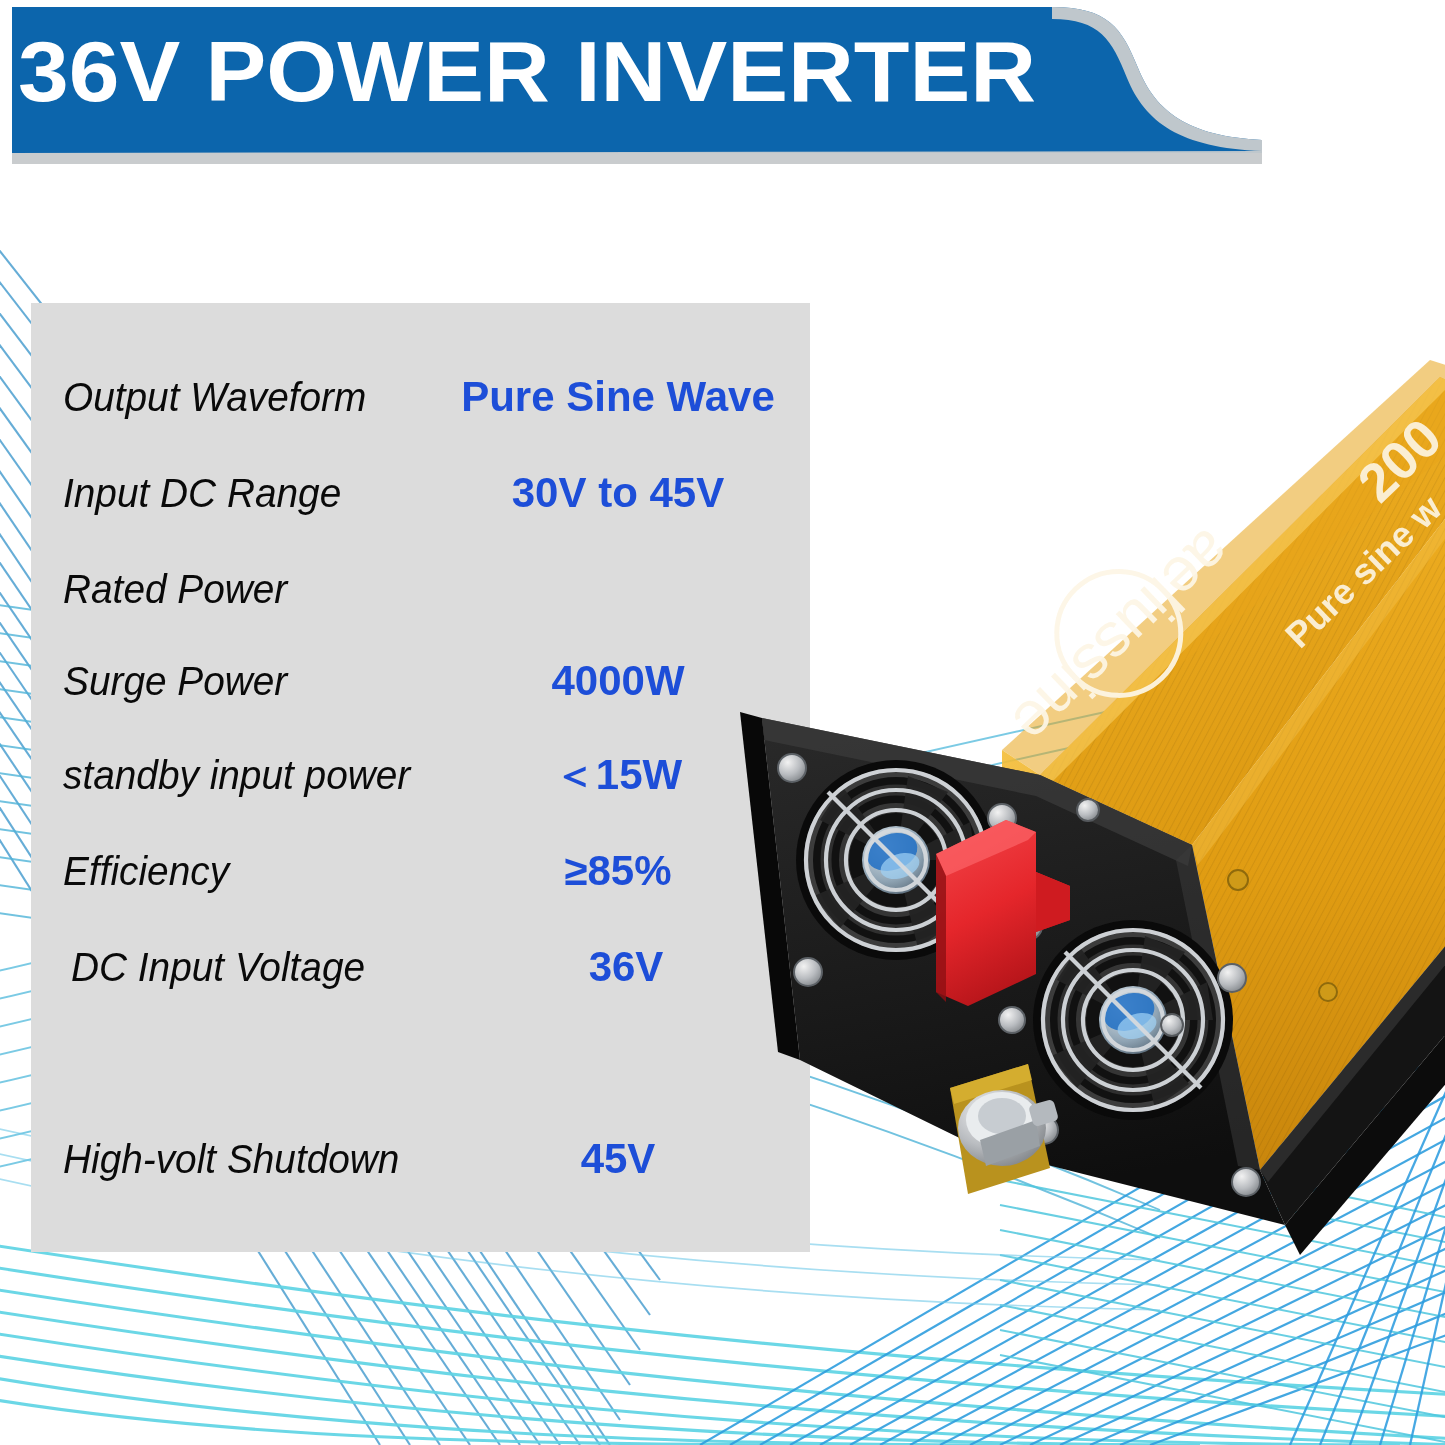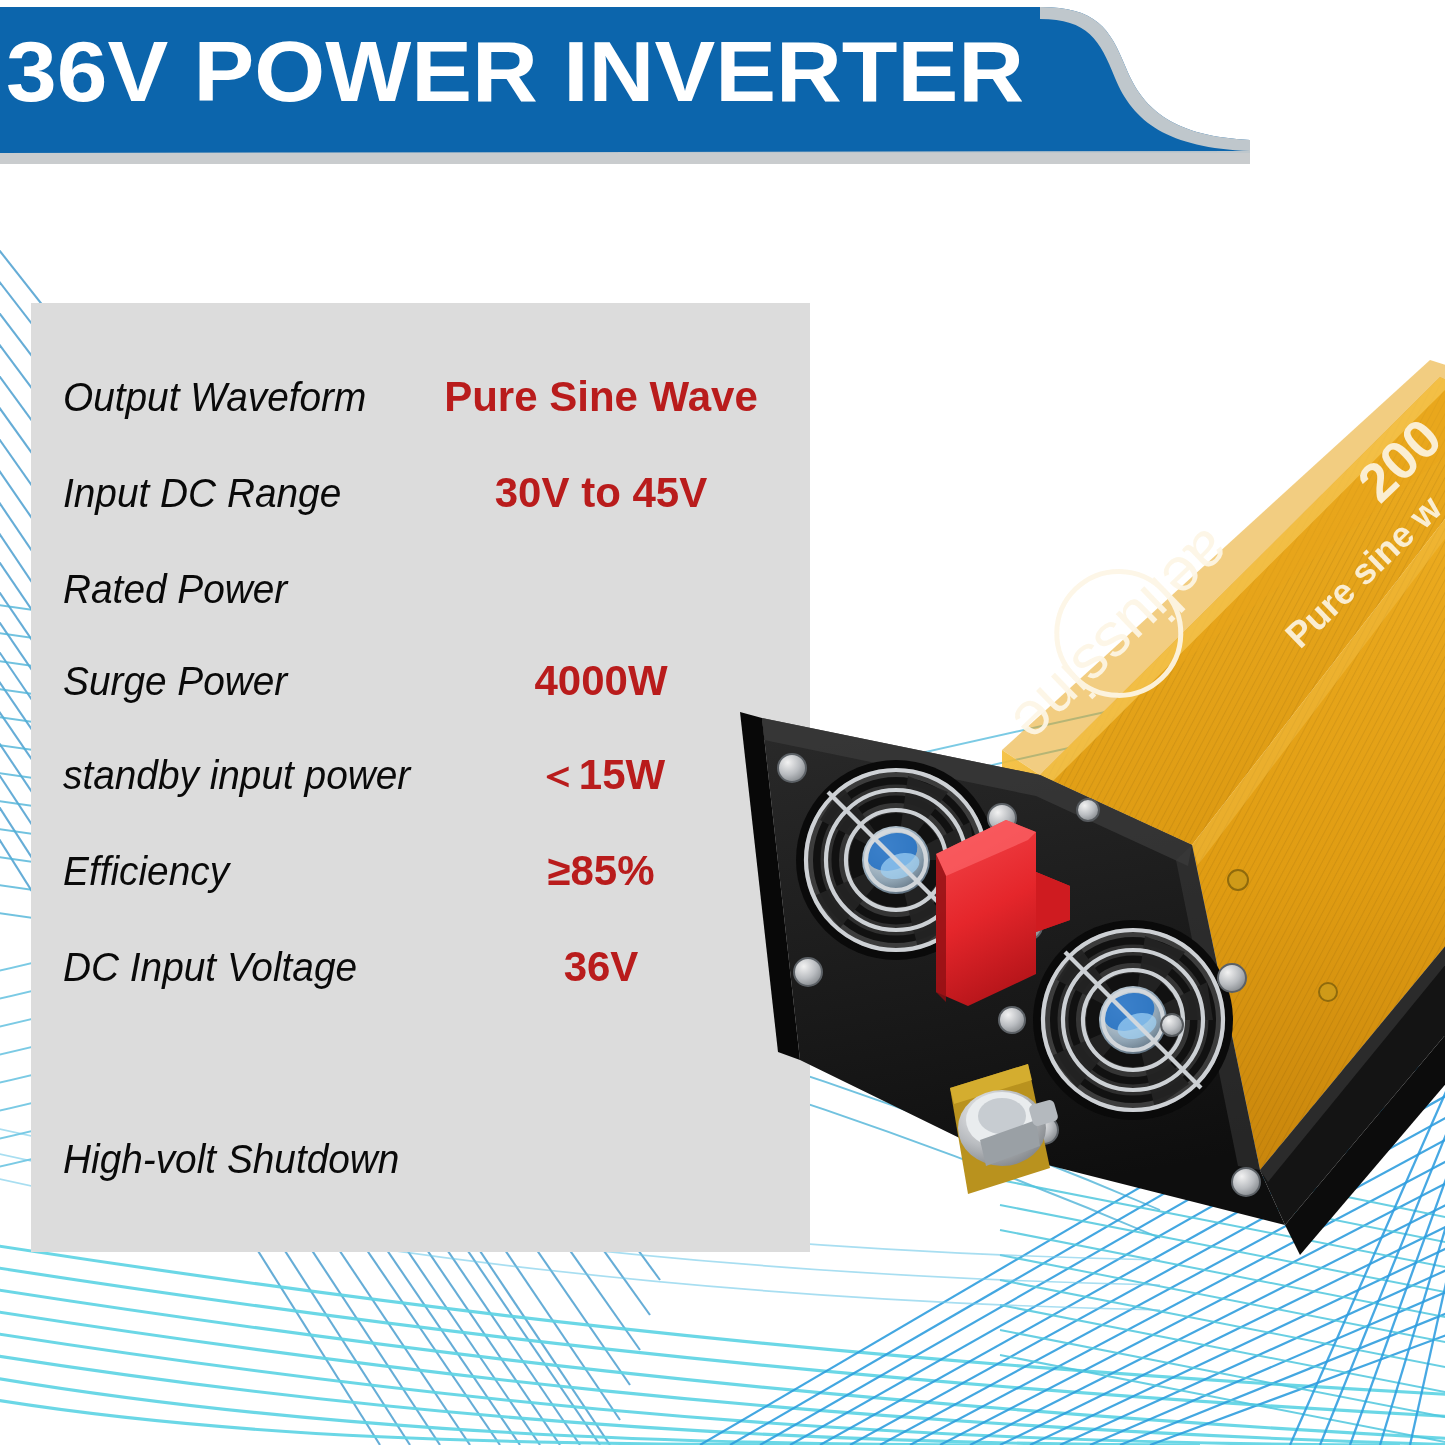"36V POWER INVERTER" .banner-wrap { left: 0 -> 12px }
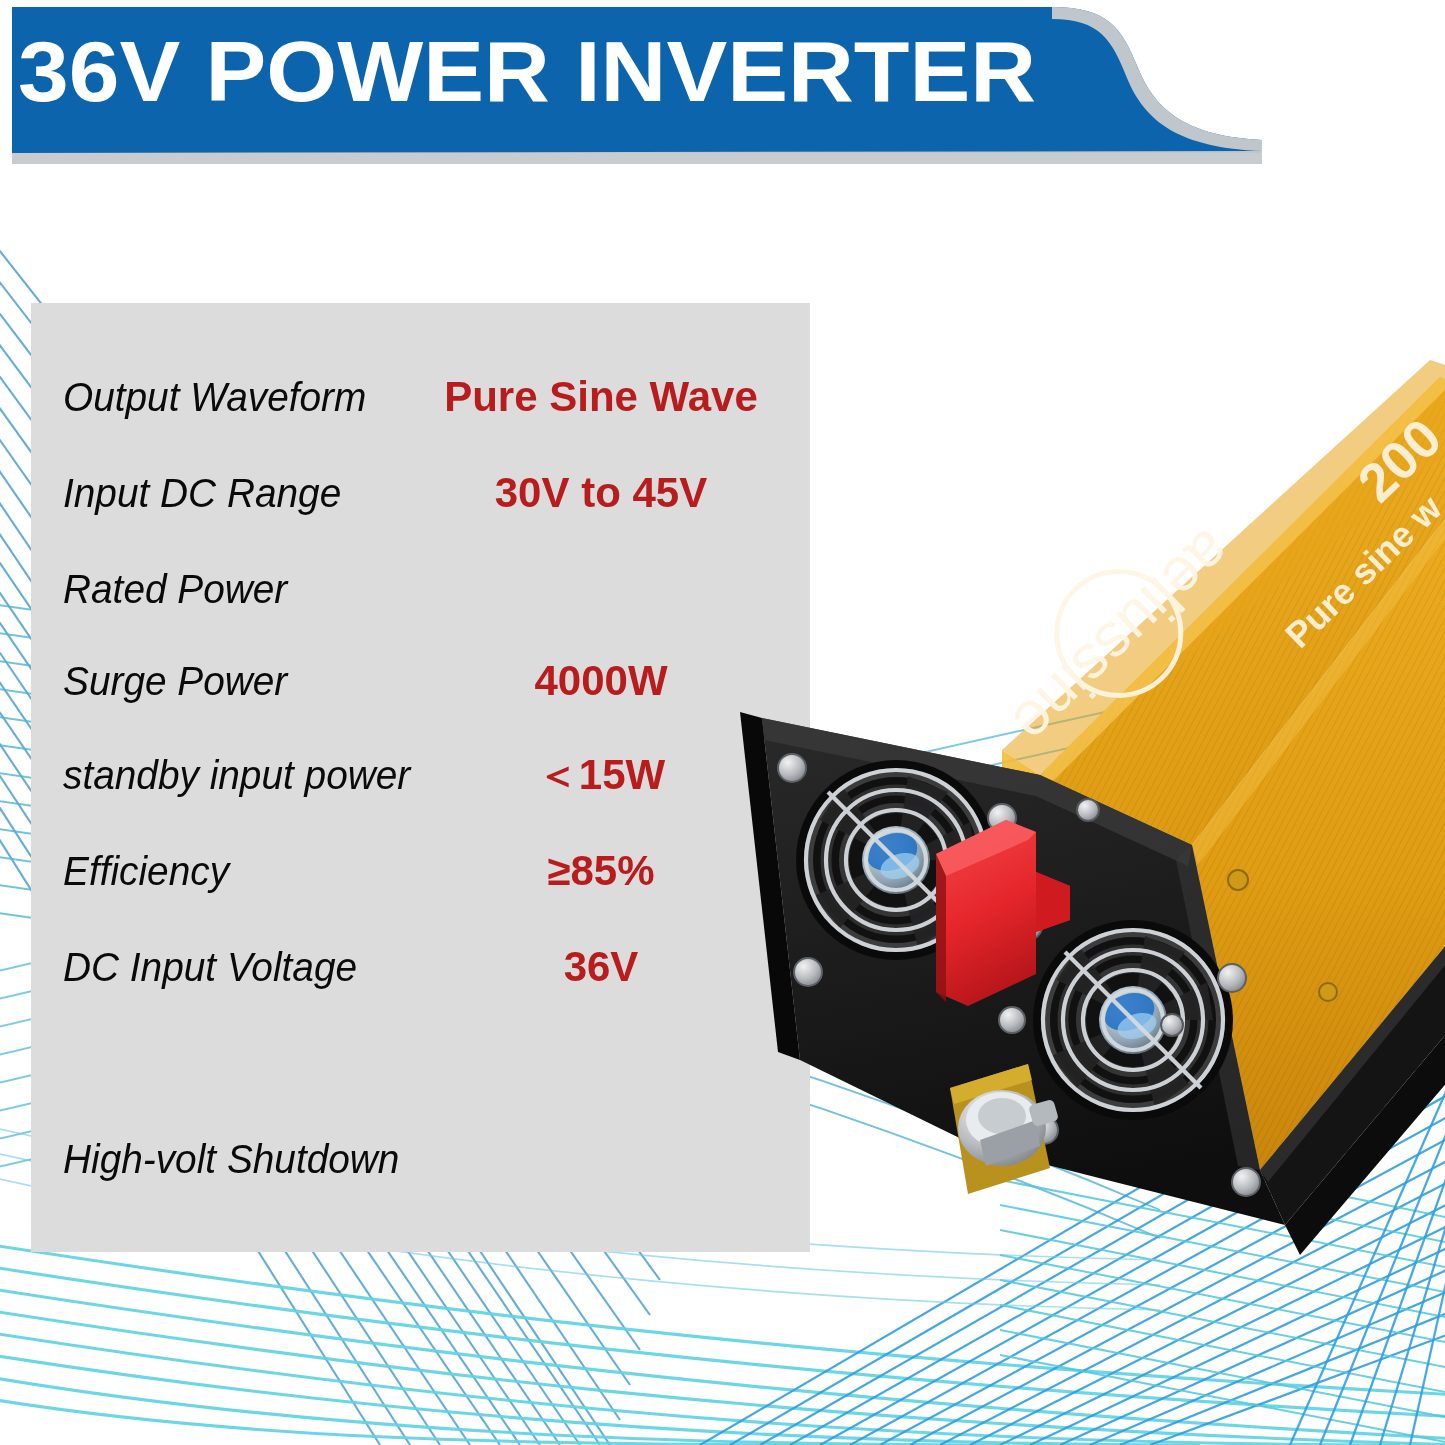"Pure Sine Wave" .spec-value { color: #b91c1c -> #1d4ed8; left: 405px -> 422px }
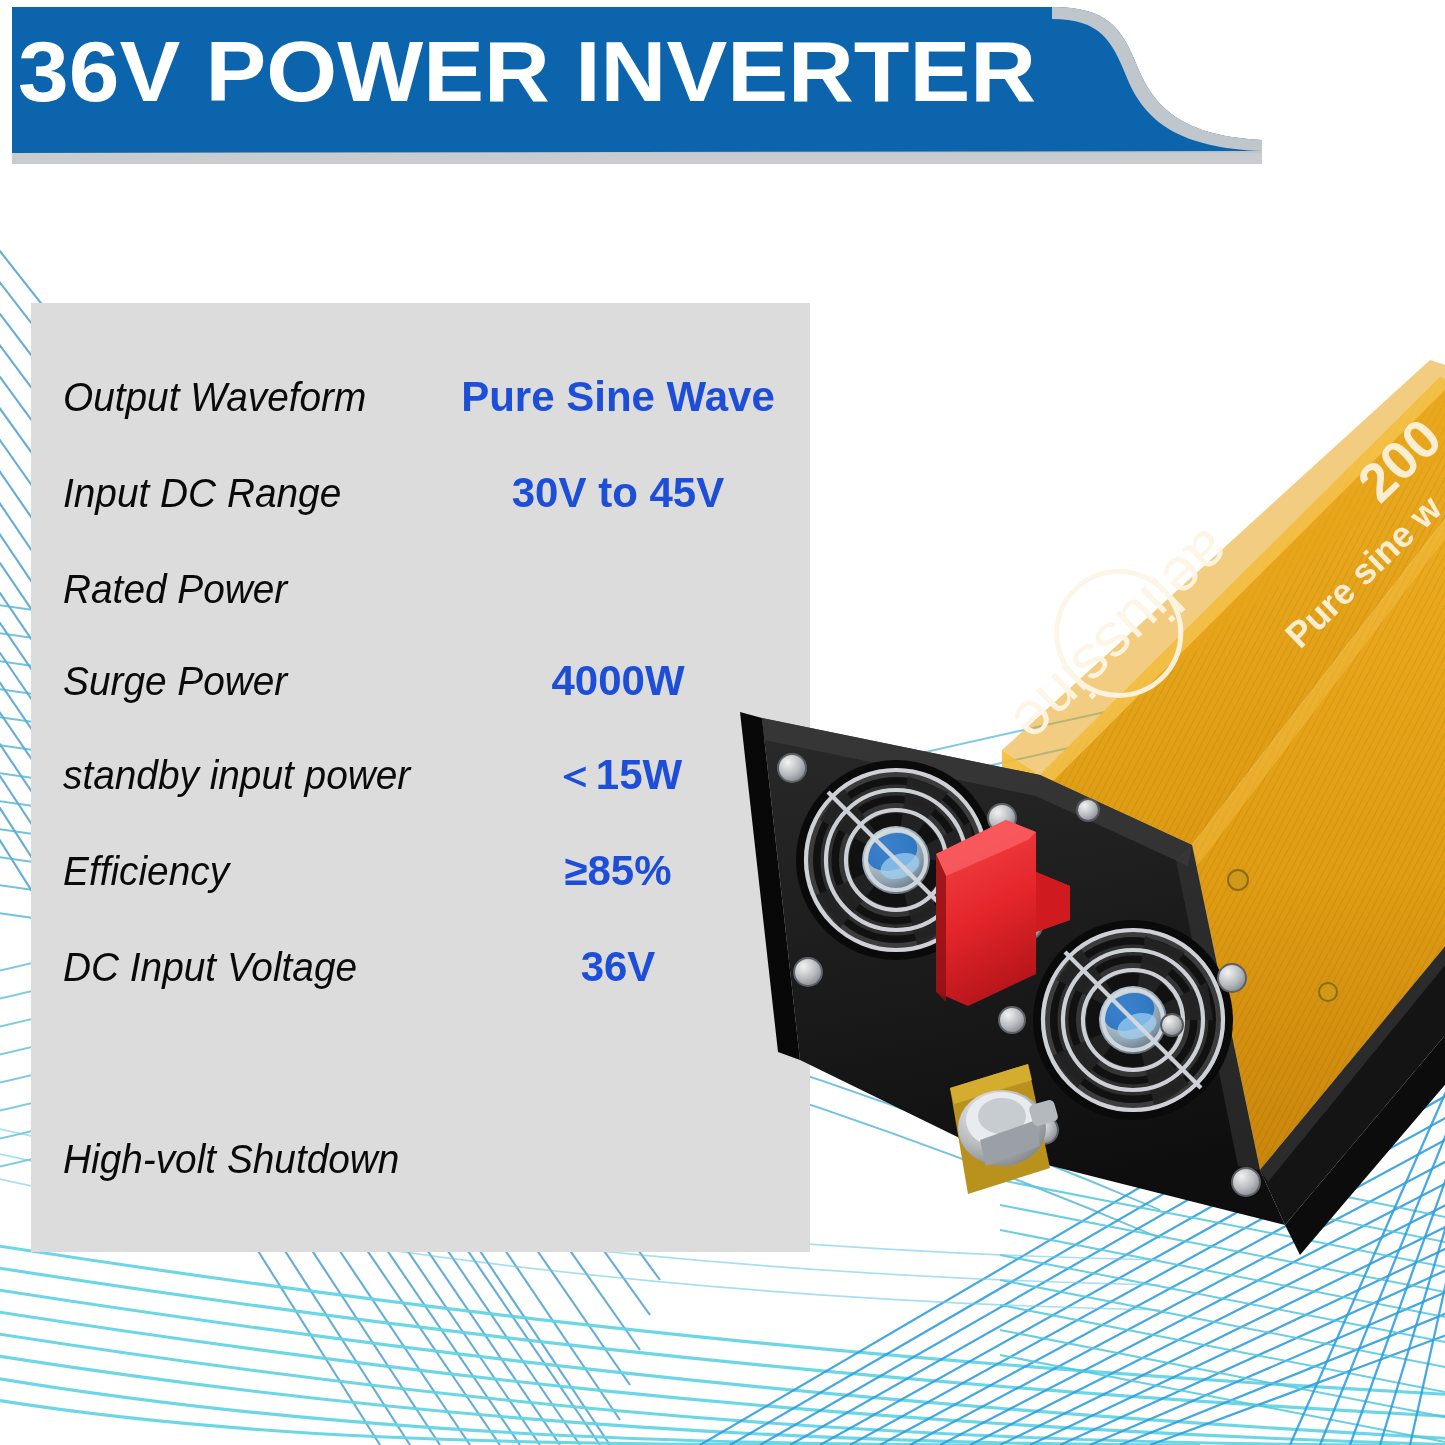"DC Input Voltage" div.spec-row { margin-left: none -> 8px }
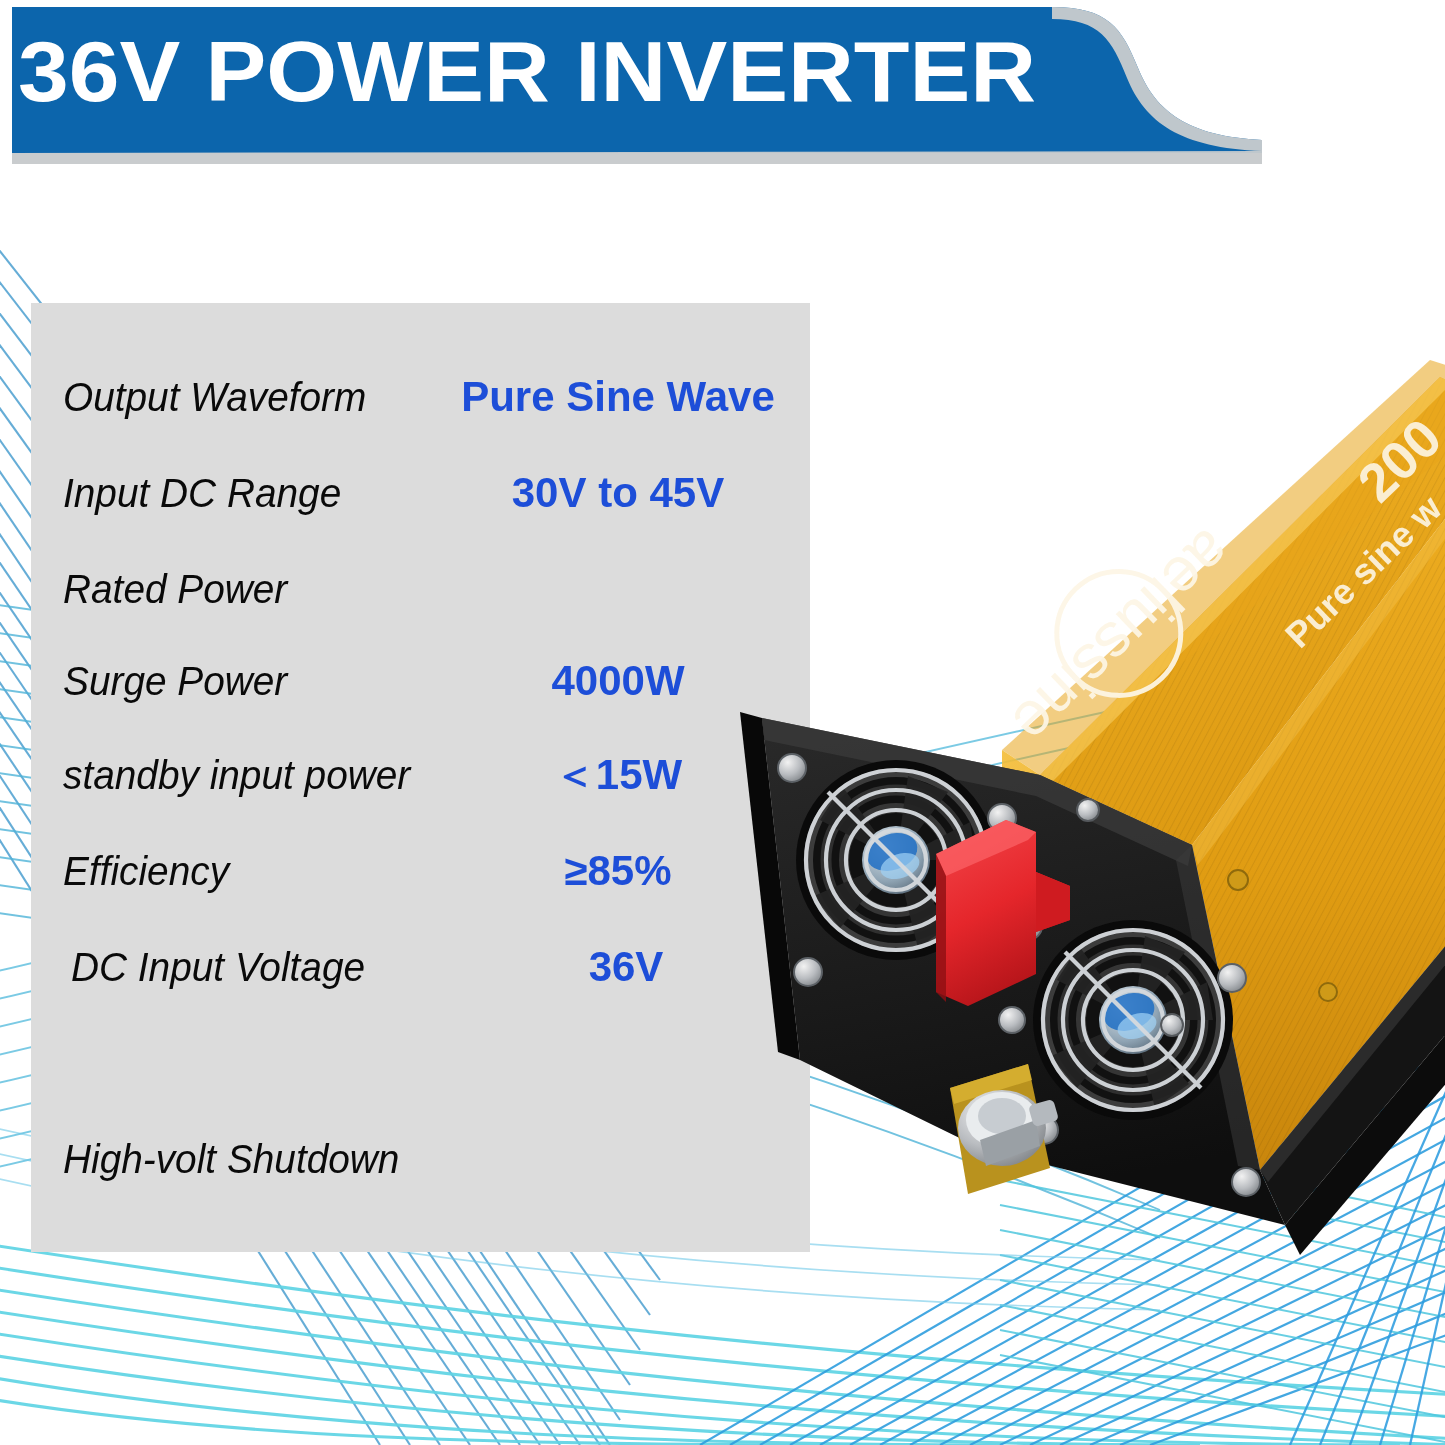"45V" div.spec-value { html: none -> <div>45V</div> }
